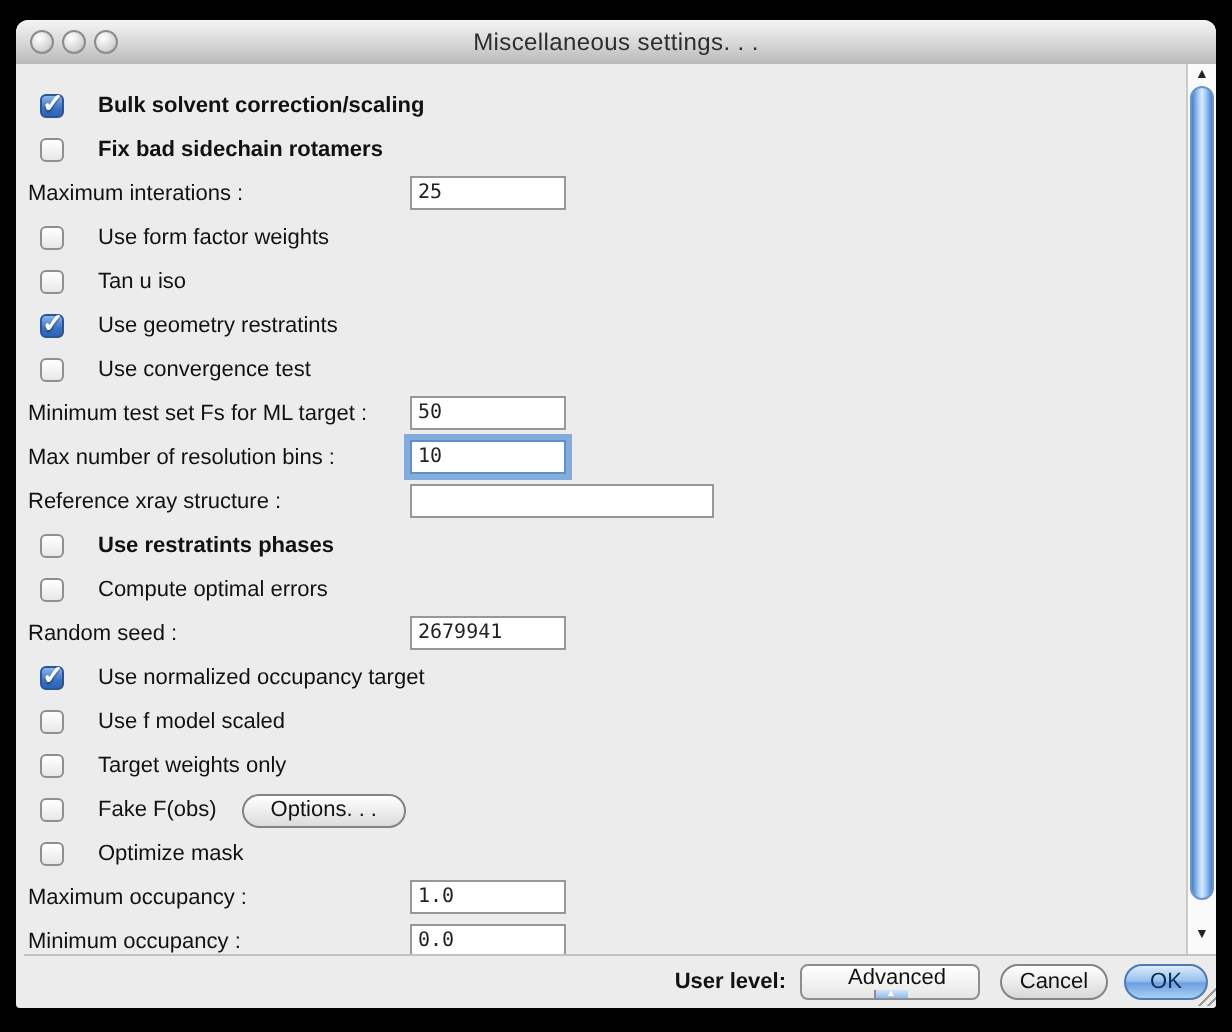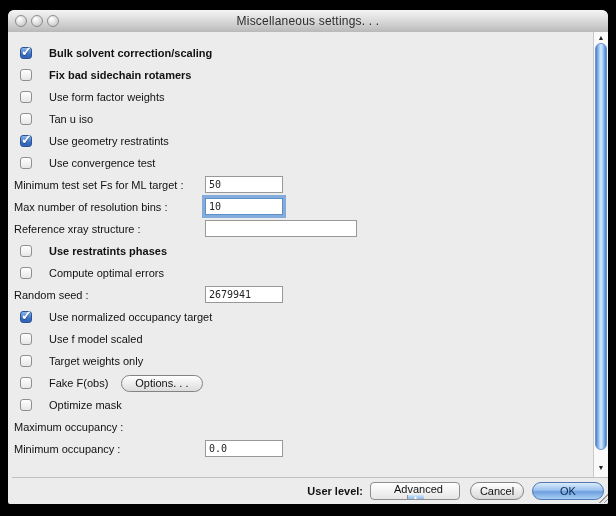"Maximum interations :" div.row { html: none -> <div> <span>Maximum interations :</span> <input> </div> }
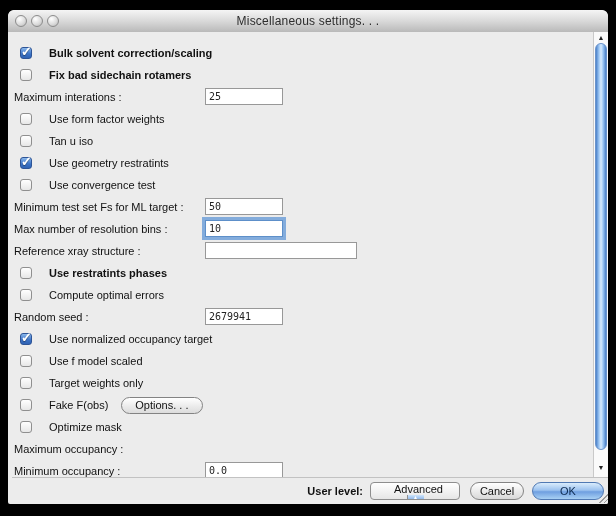"1.0" input.textfield { html: none -> <input> }
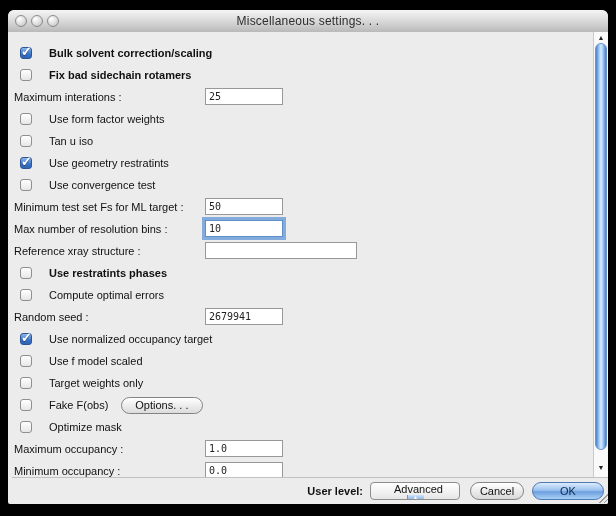"OK" .btn-ok { width: 72px -> 42px }
